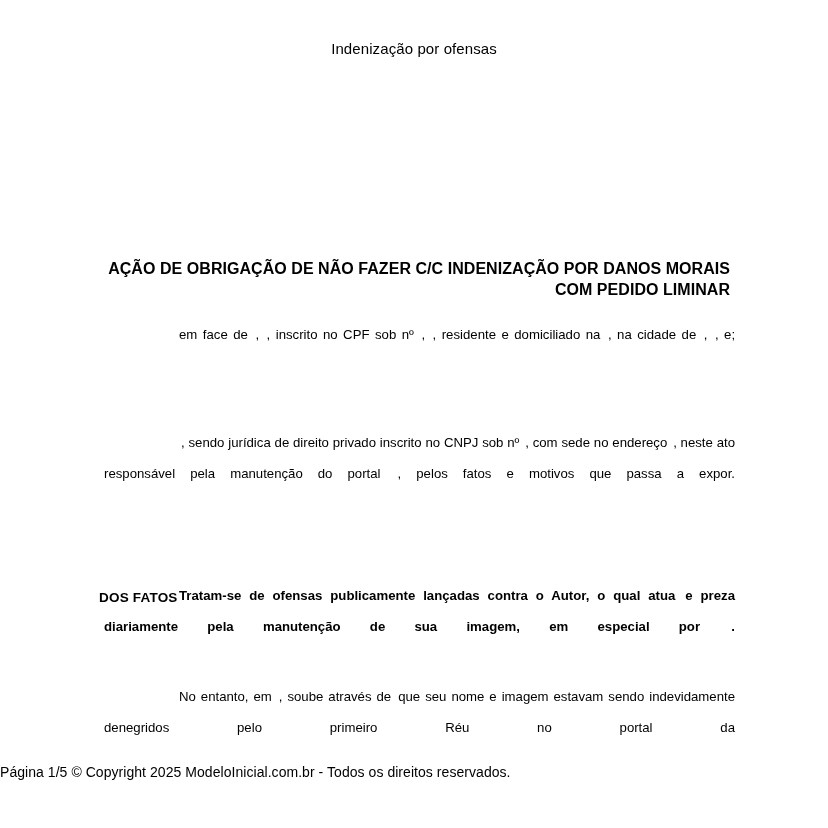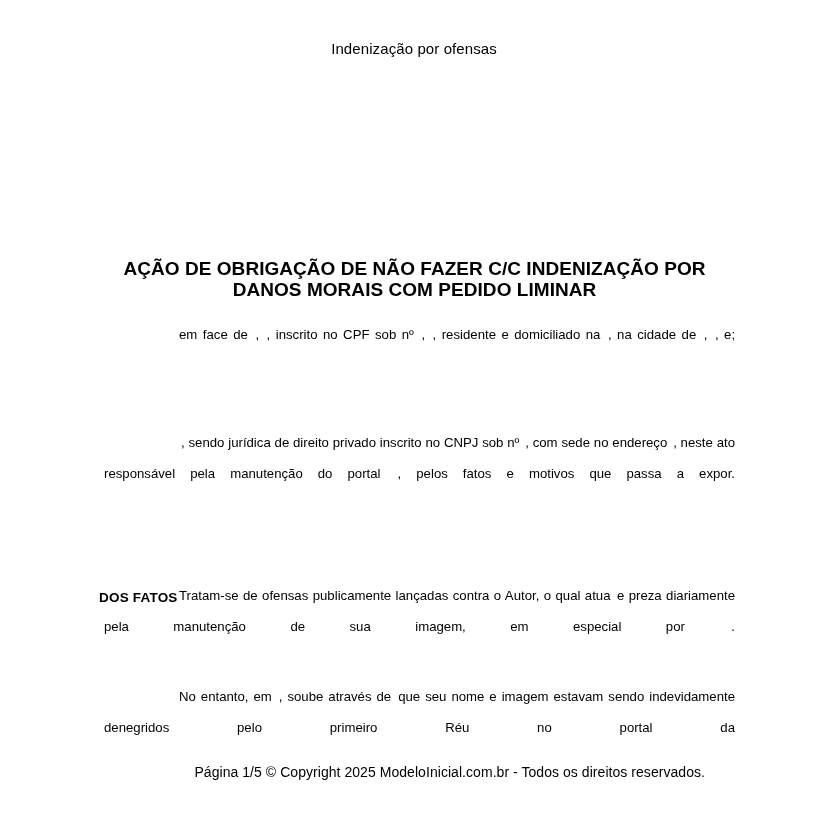"AÇÃO DE OBRIGAÇÃO DE NÃO" .action-heading { font-size: 19px -> 16px; text-align: center -> right }
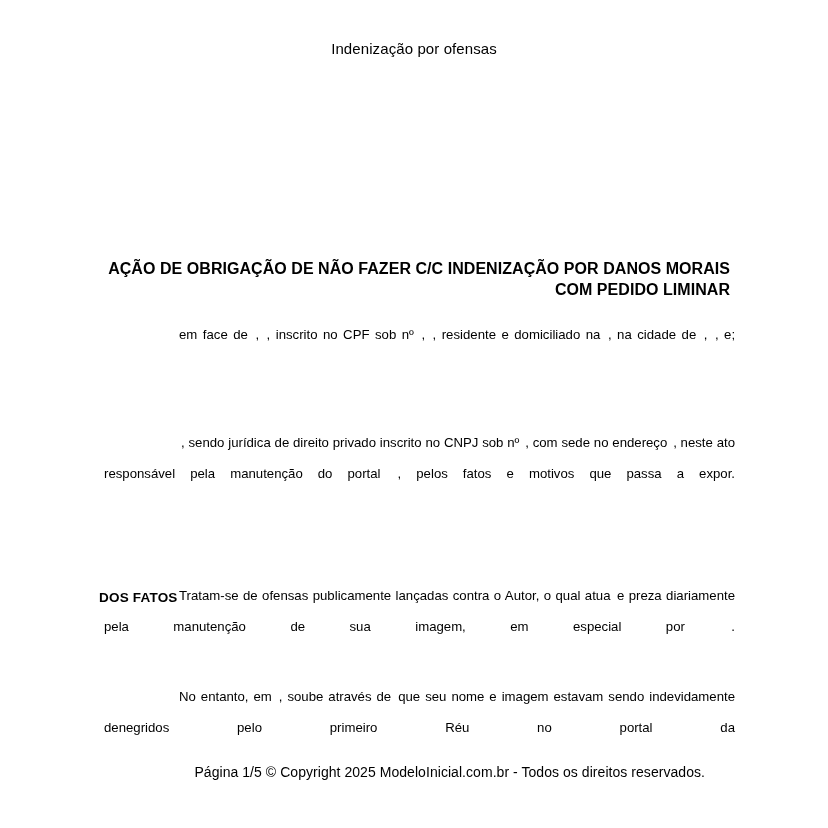"Tratam-se de ofensas publicamente" .p-fatos-1 { font-weight: none -> bold }
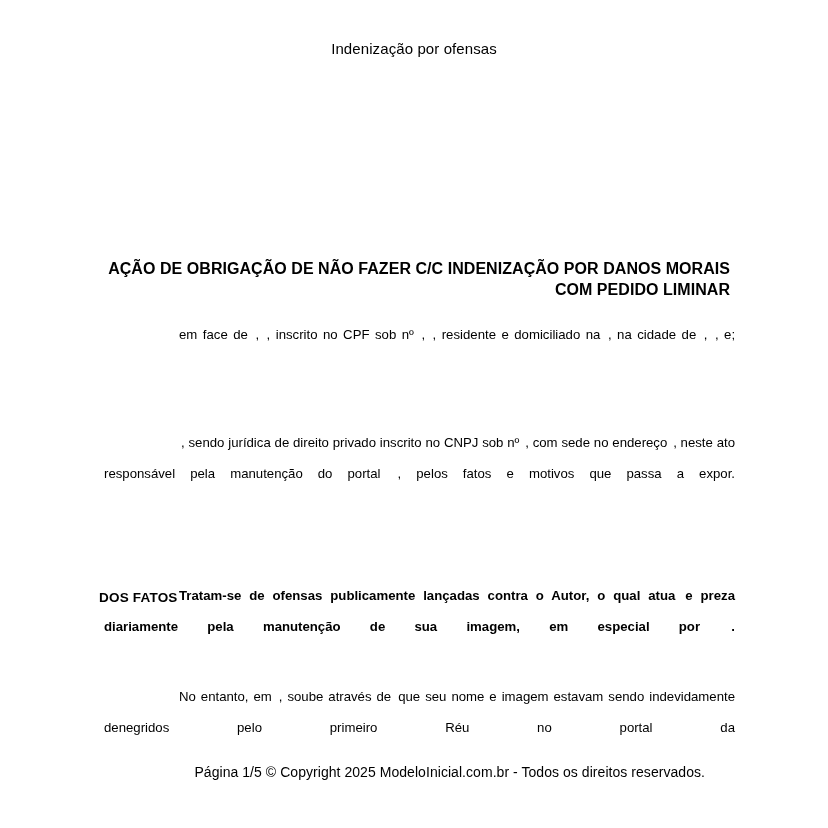"Página 1/5 © Copyright 2025" .footer { left: 16px -> 0; text-align: right -> left }
